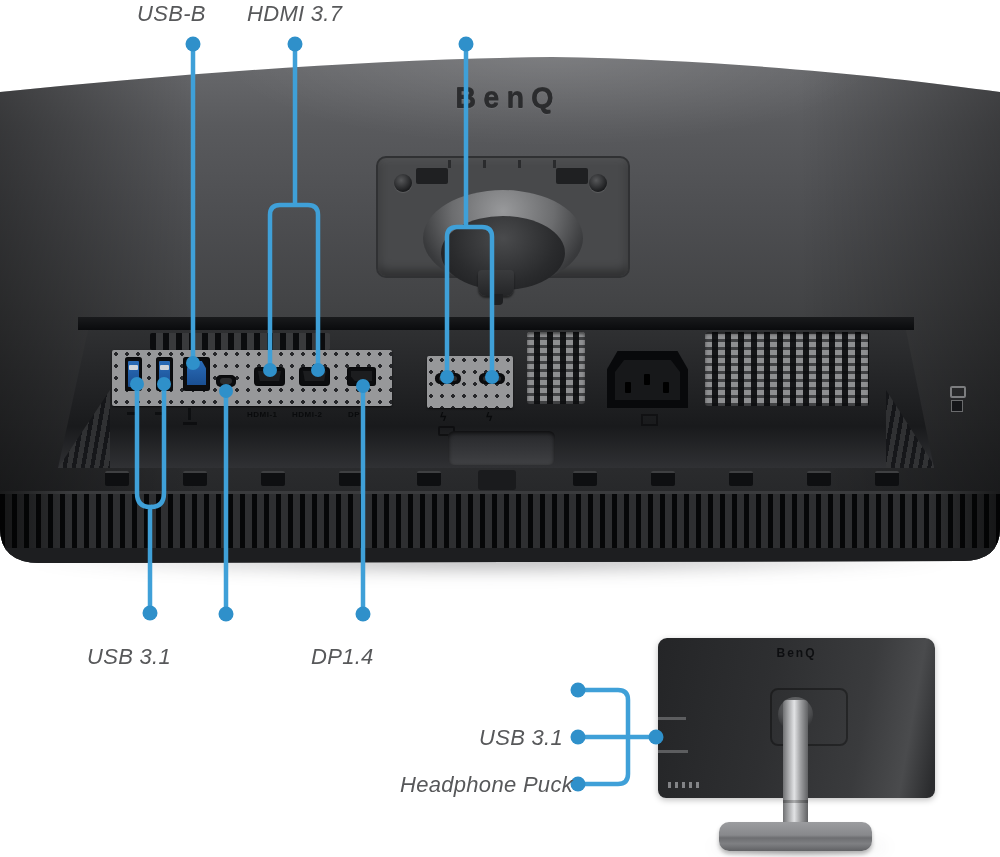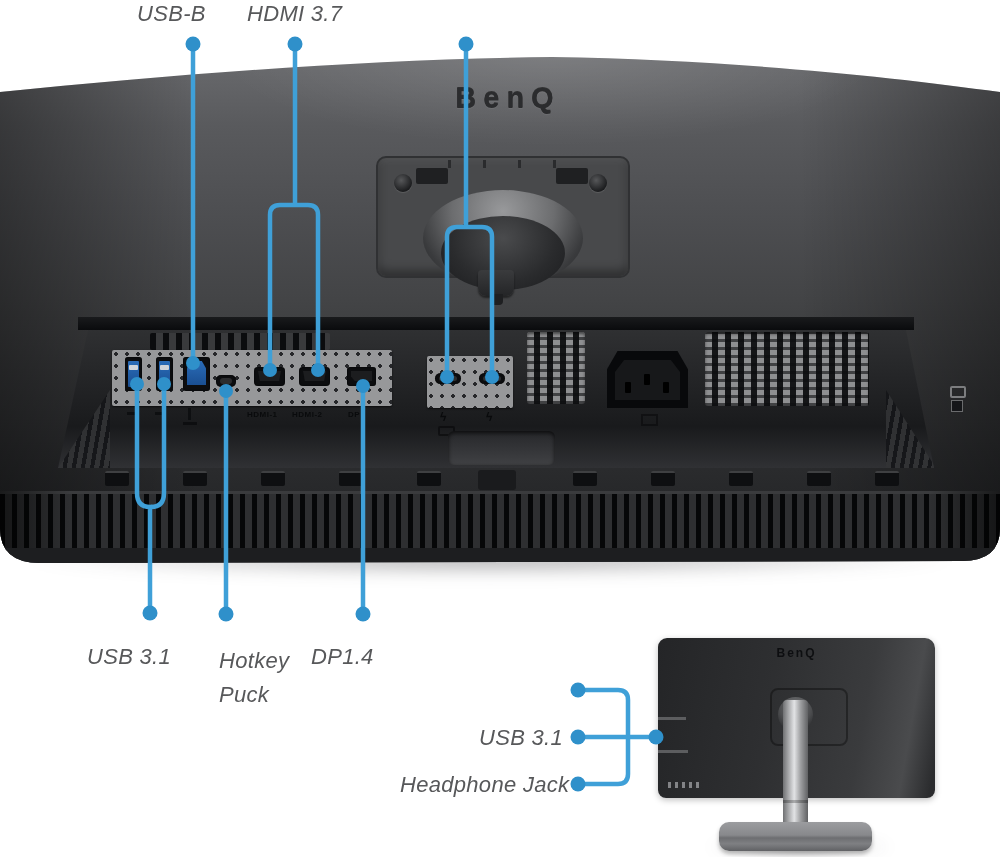"Hotkey Puck" div.lbl { html: <div>Hotkey Puck</div> -> none }
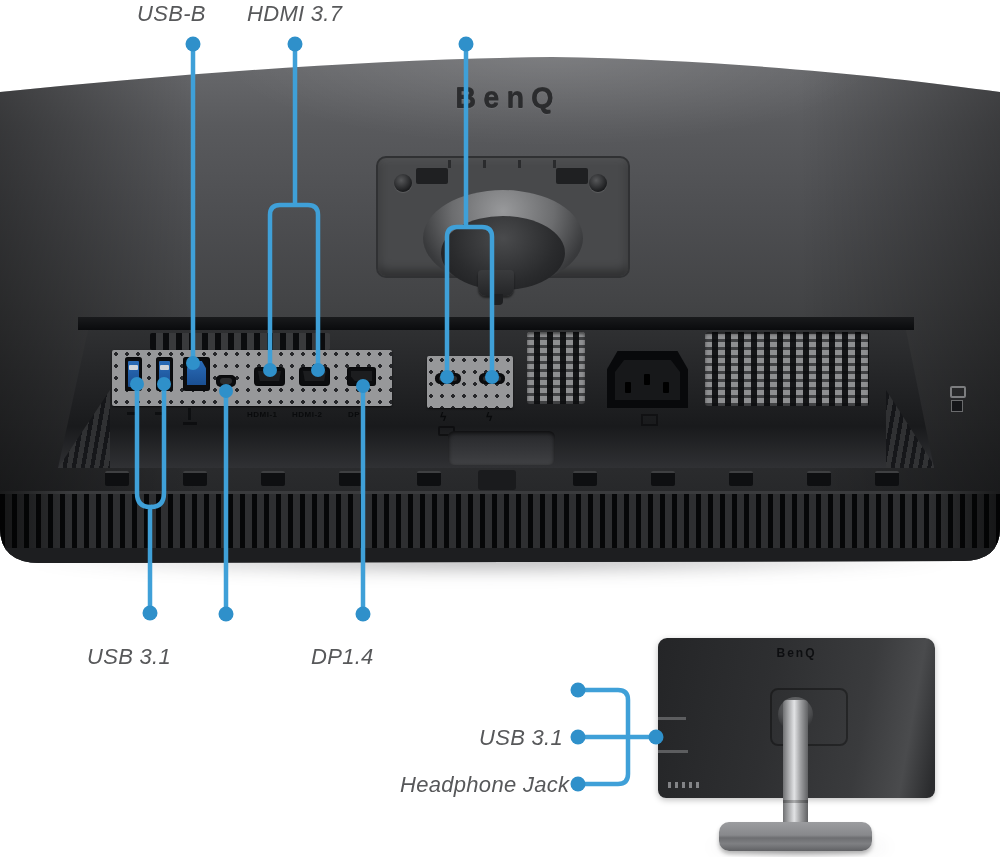"Headphone Jack" div.lbl { text: Jack -> Puck }
